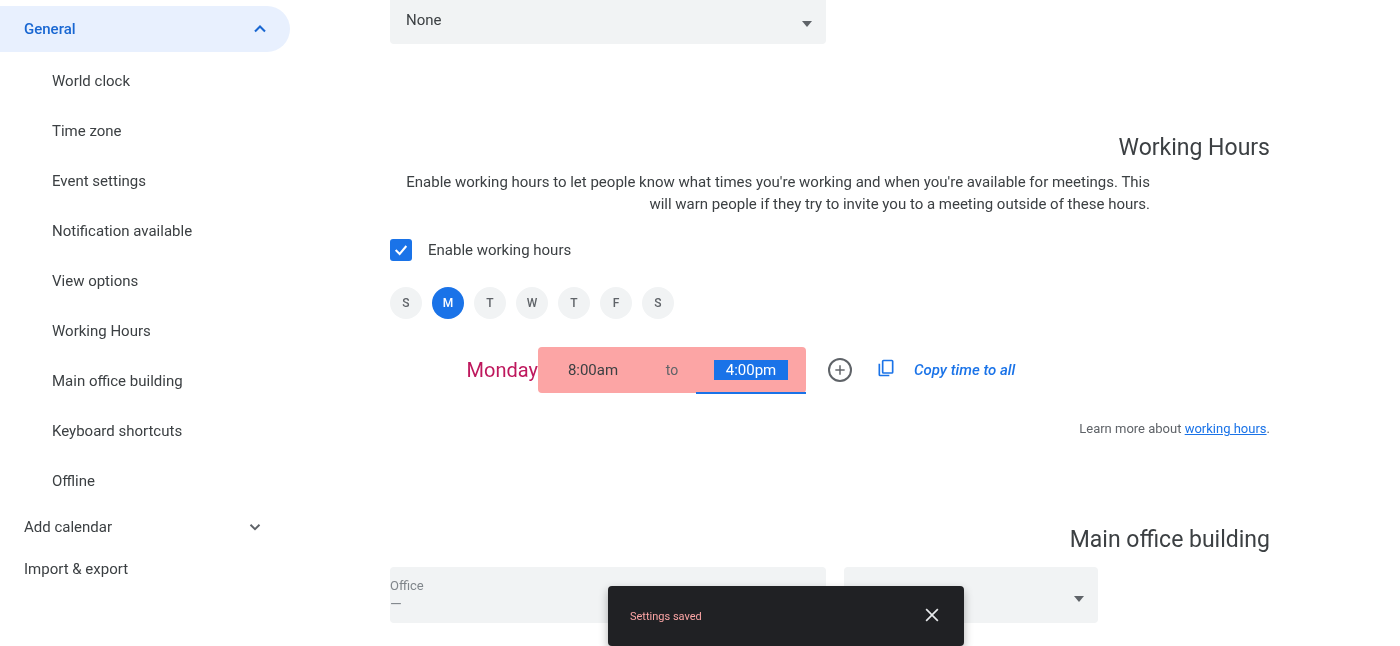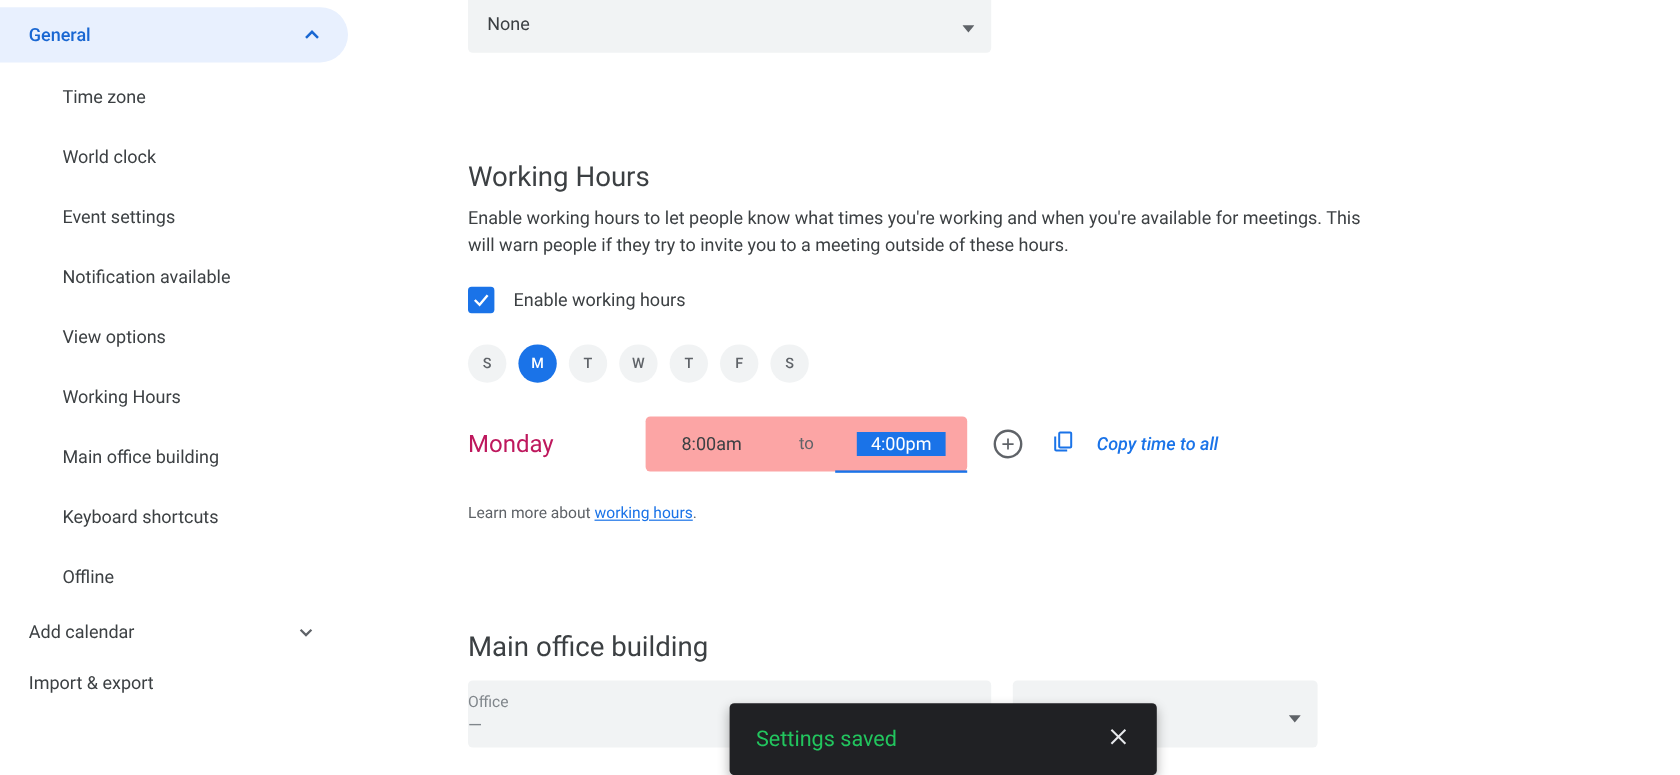"None" .content { text-align: none -> right }
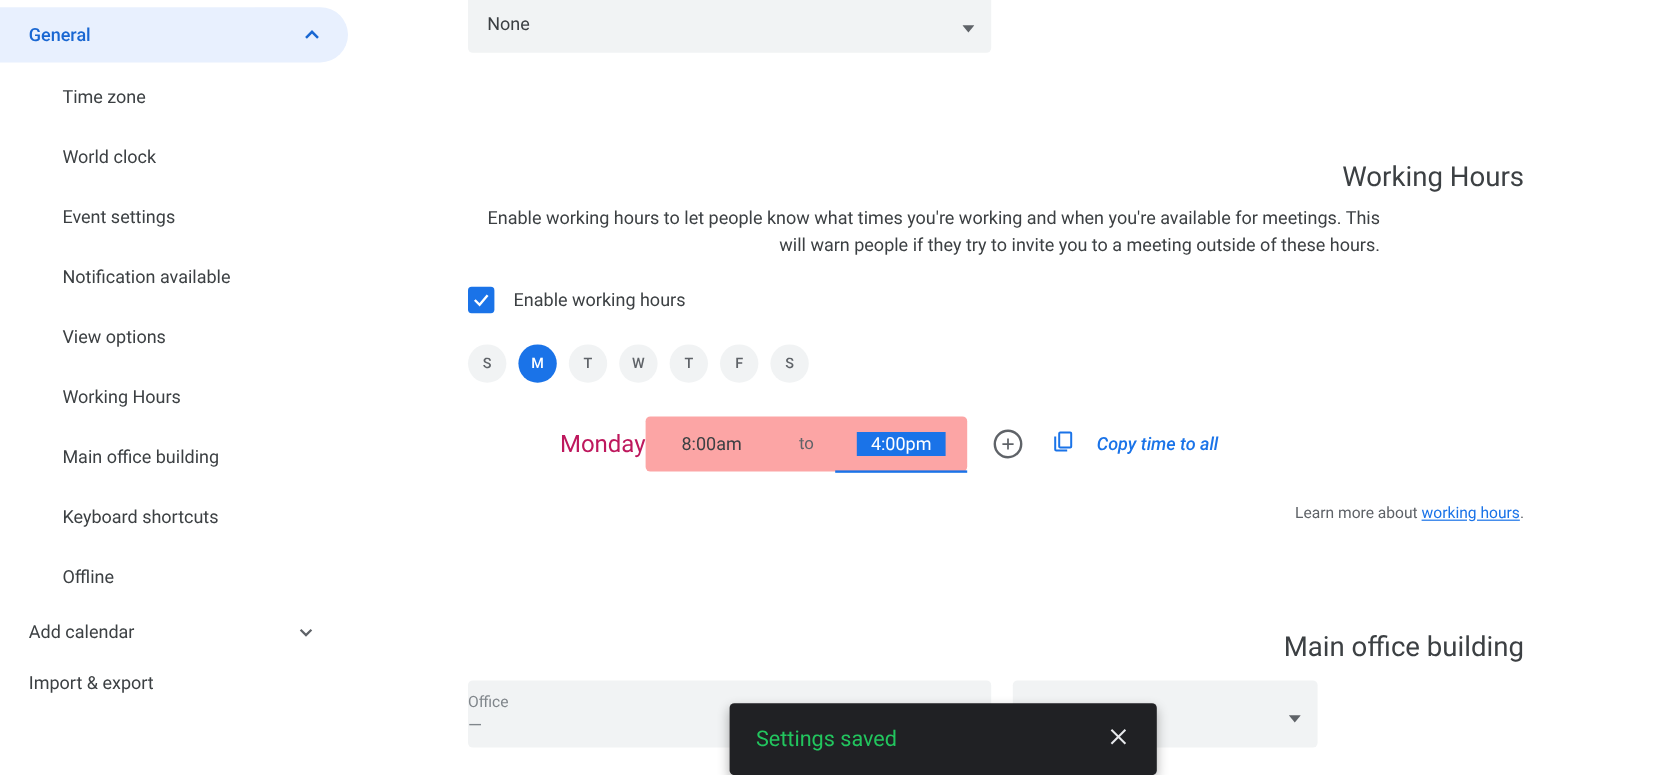"Time zone" div.subnav-item { order: before "World clock" -> after "World clock" }
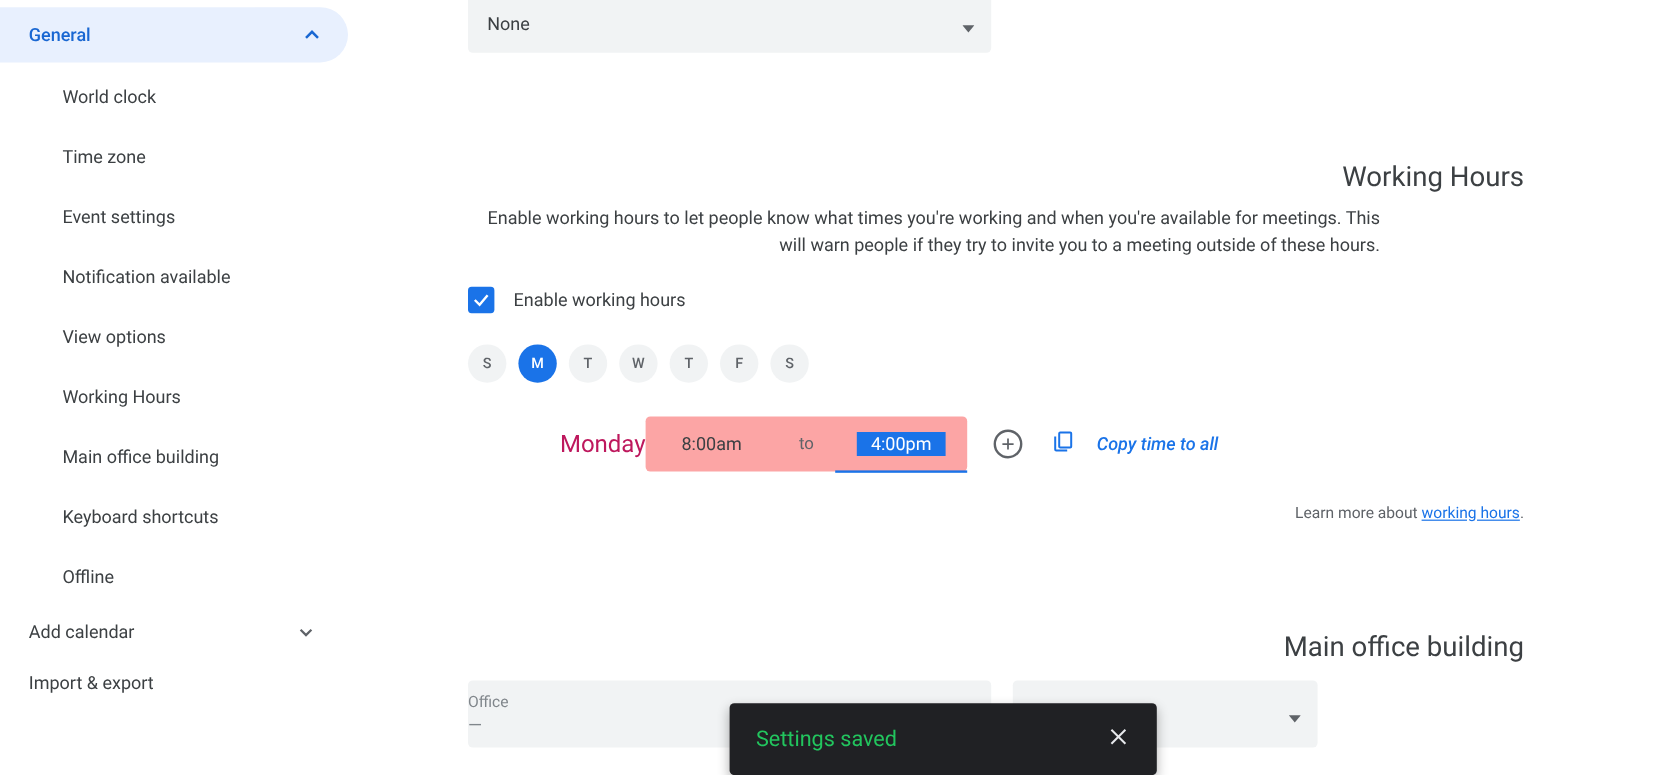"Settings saved" .toast { color: #22c55e -> #fca5a5; font-size: 18px -> 11px }
